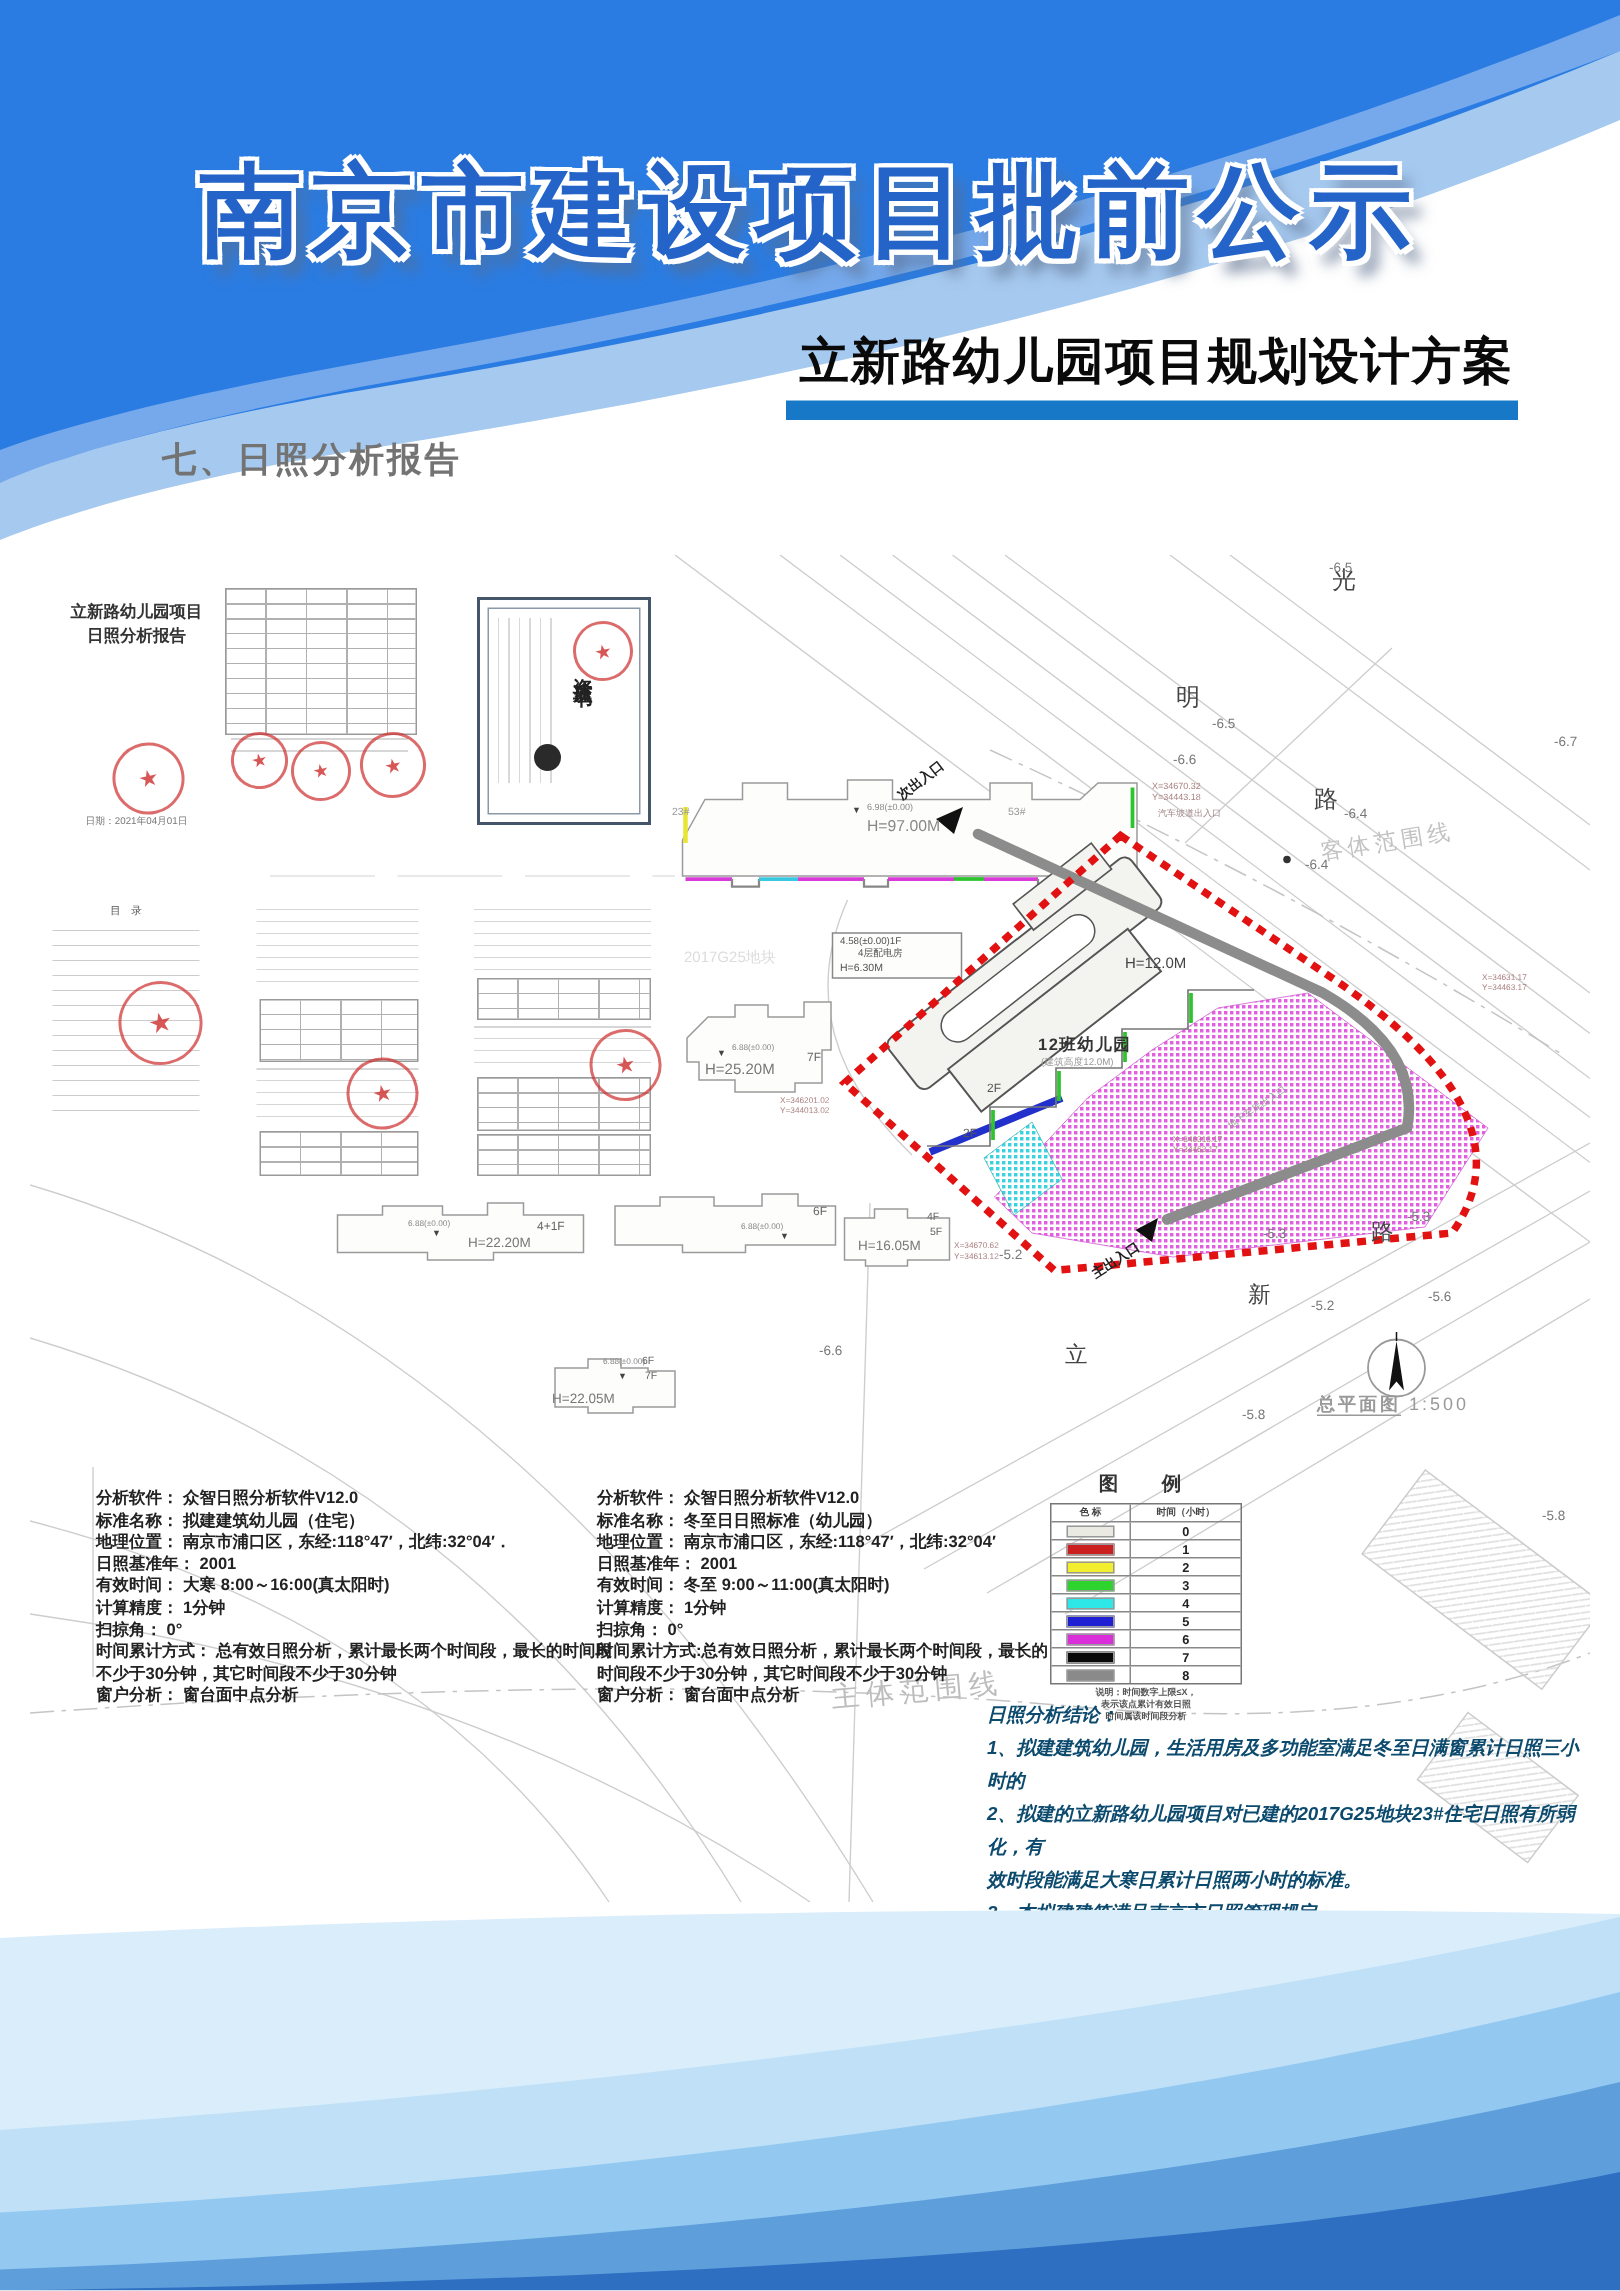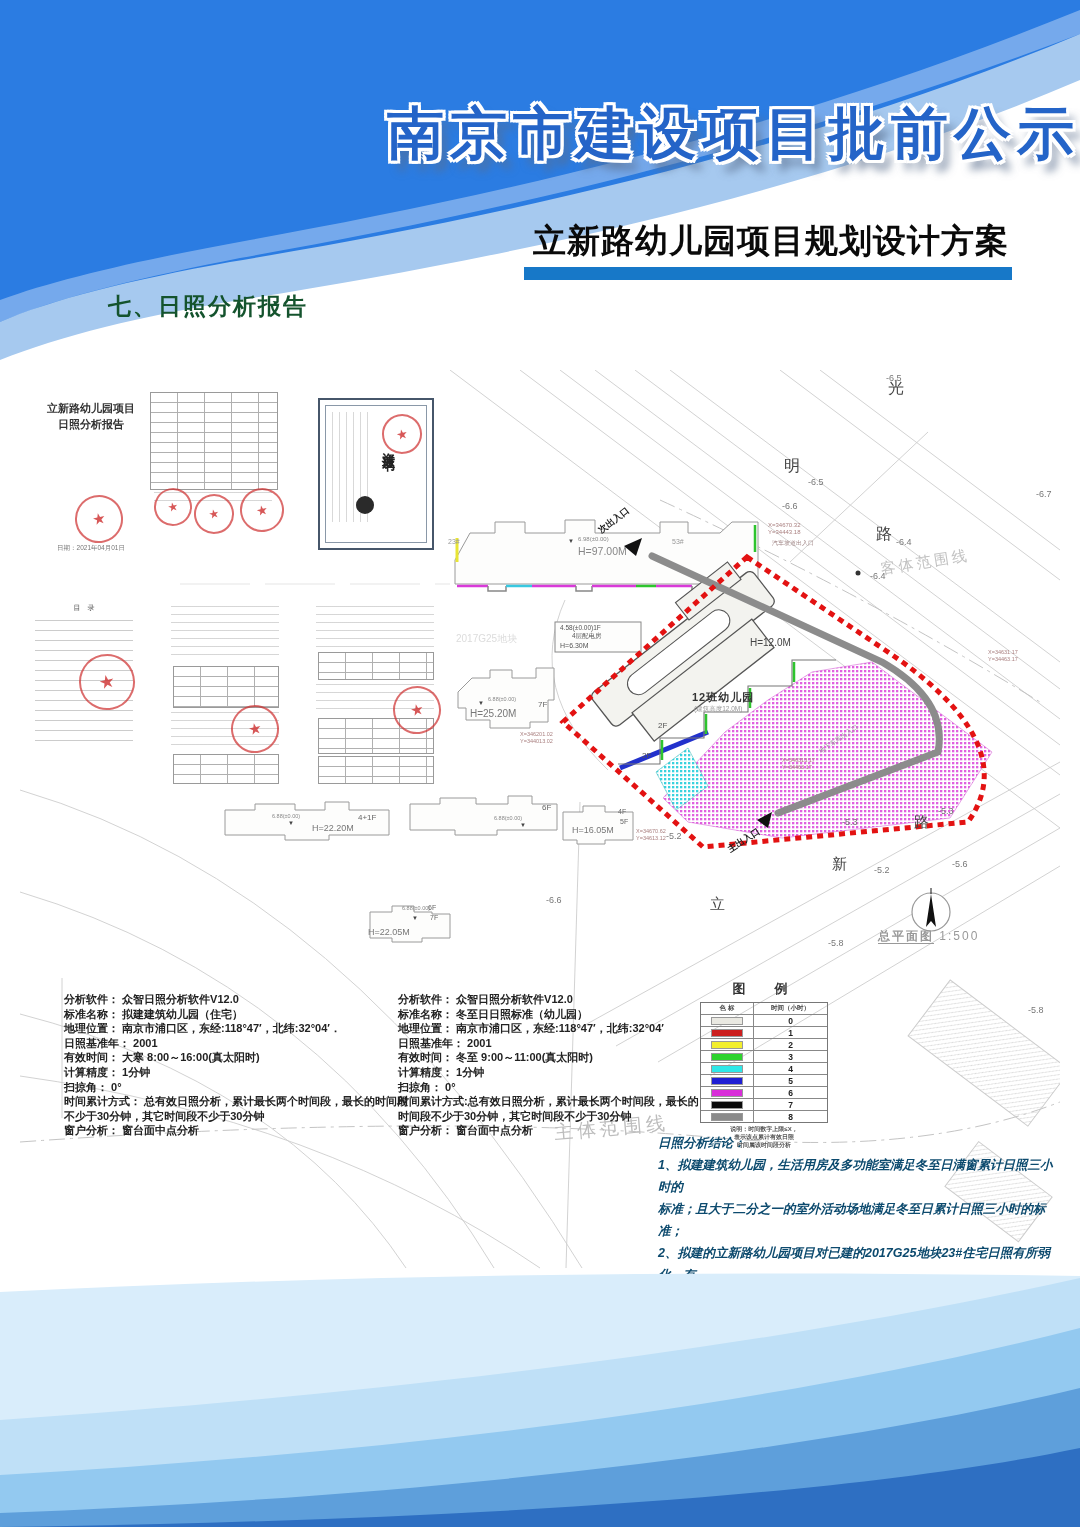"南京市建设项目批前公示" .title { font-size: 57px -> 68px; text-align: right -> center }
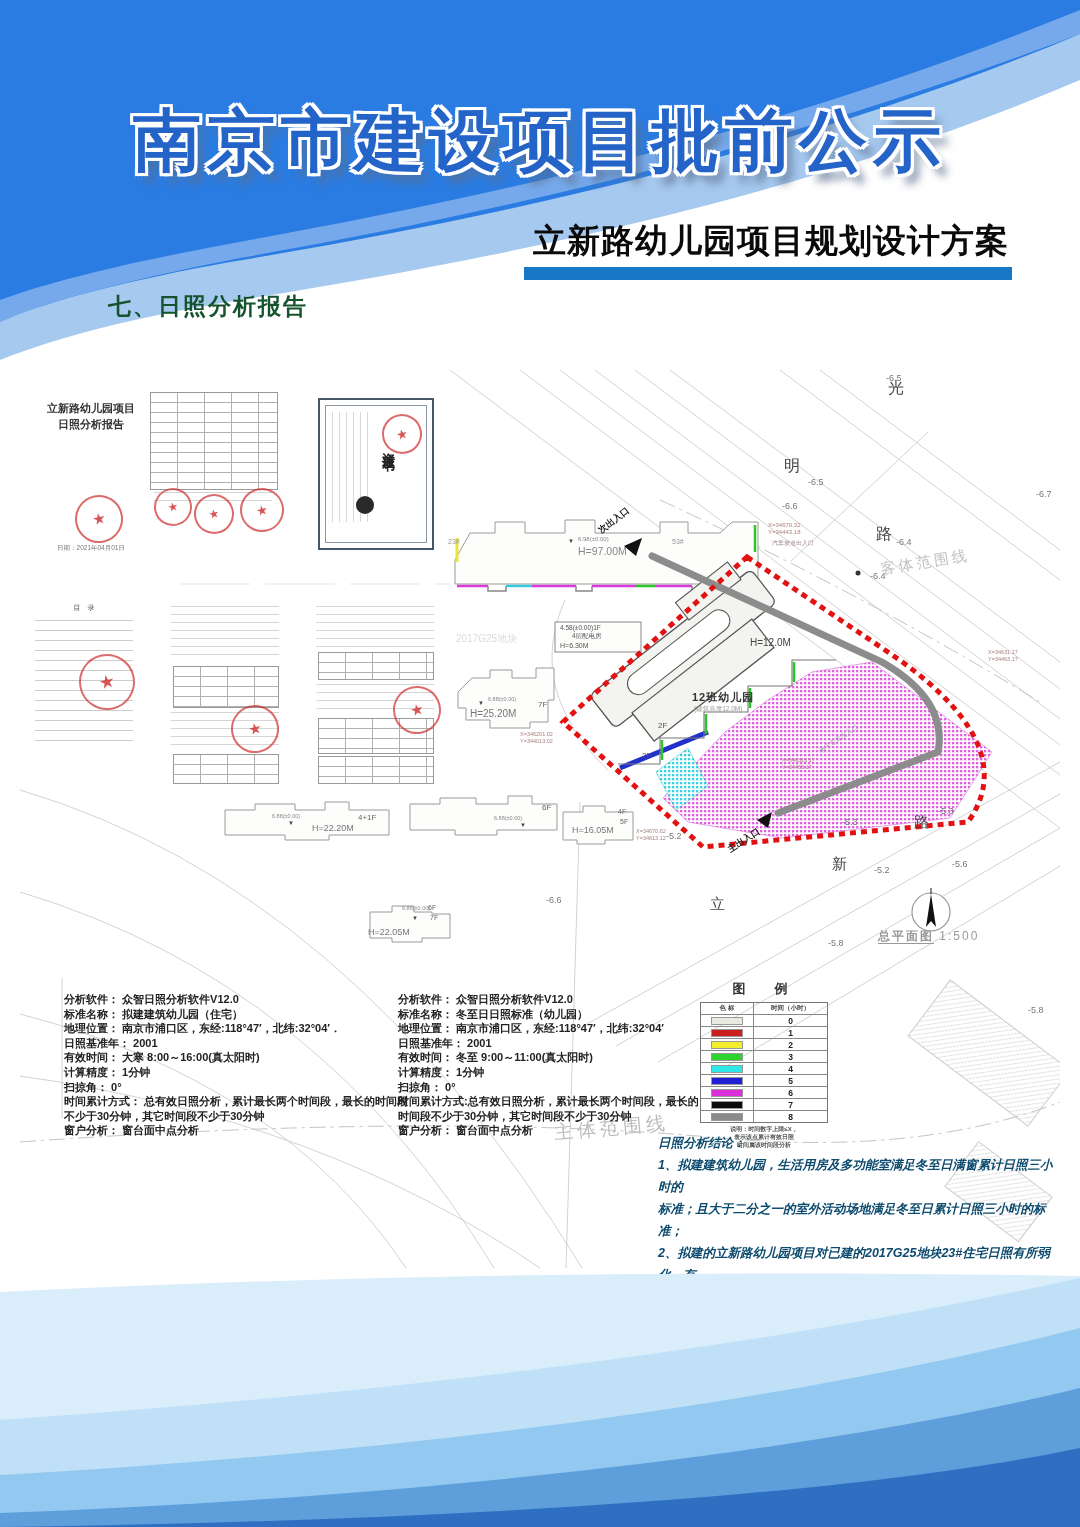"七、日照分析报告" .section-heading { color: #14532d -> #737373 }
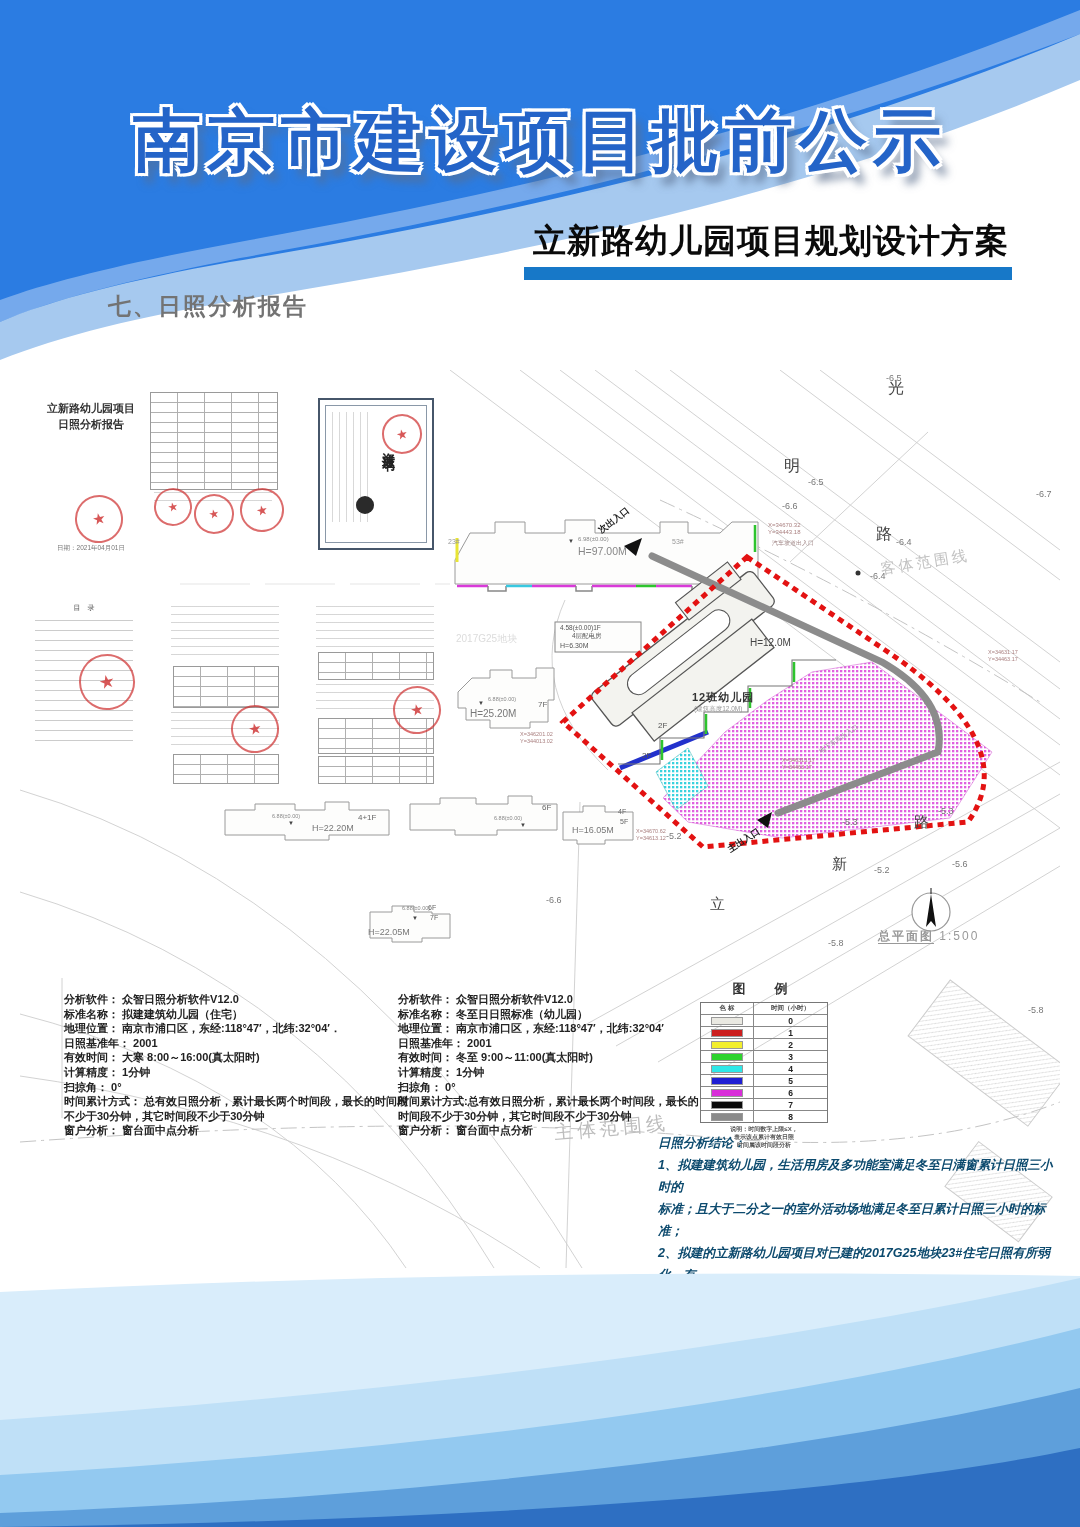"标准；且大于二分之一的室外活动场地满足冬至日累计日照三小时的标准；" div { html: <div>标准；且大于二分之一的室外活动场地满足冬至日累计日照三小时的标准；</div> -> none }
